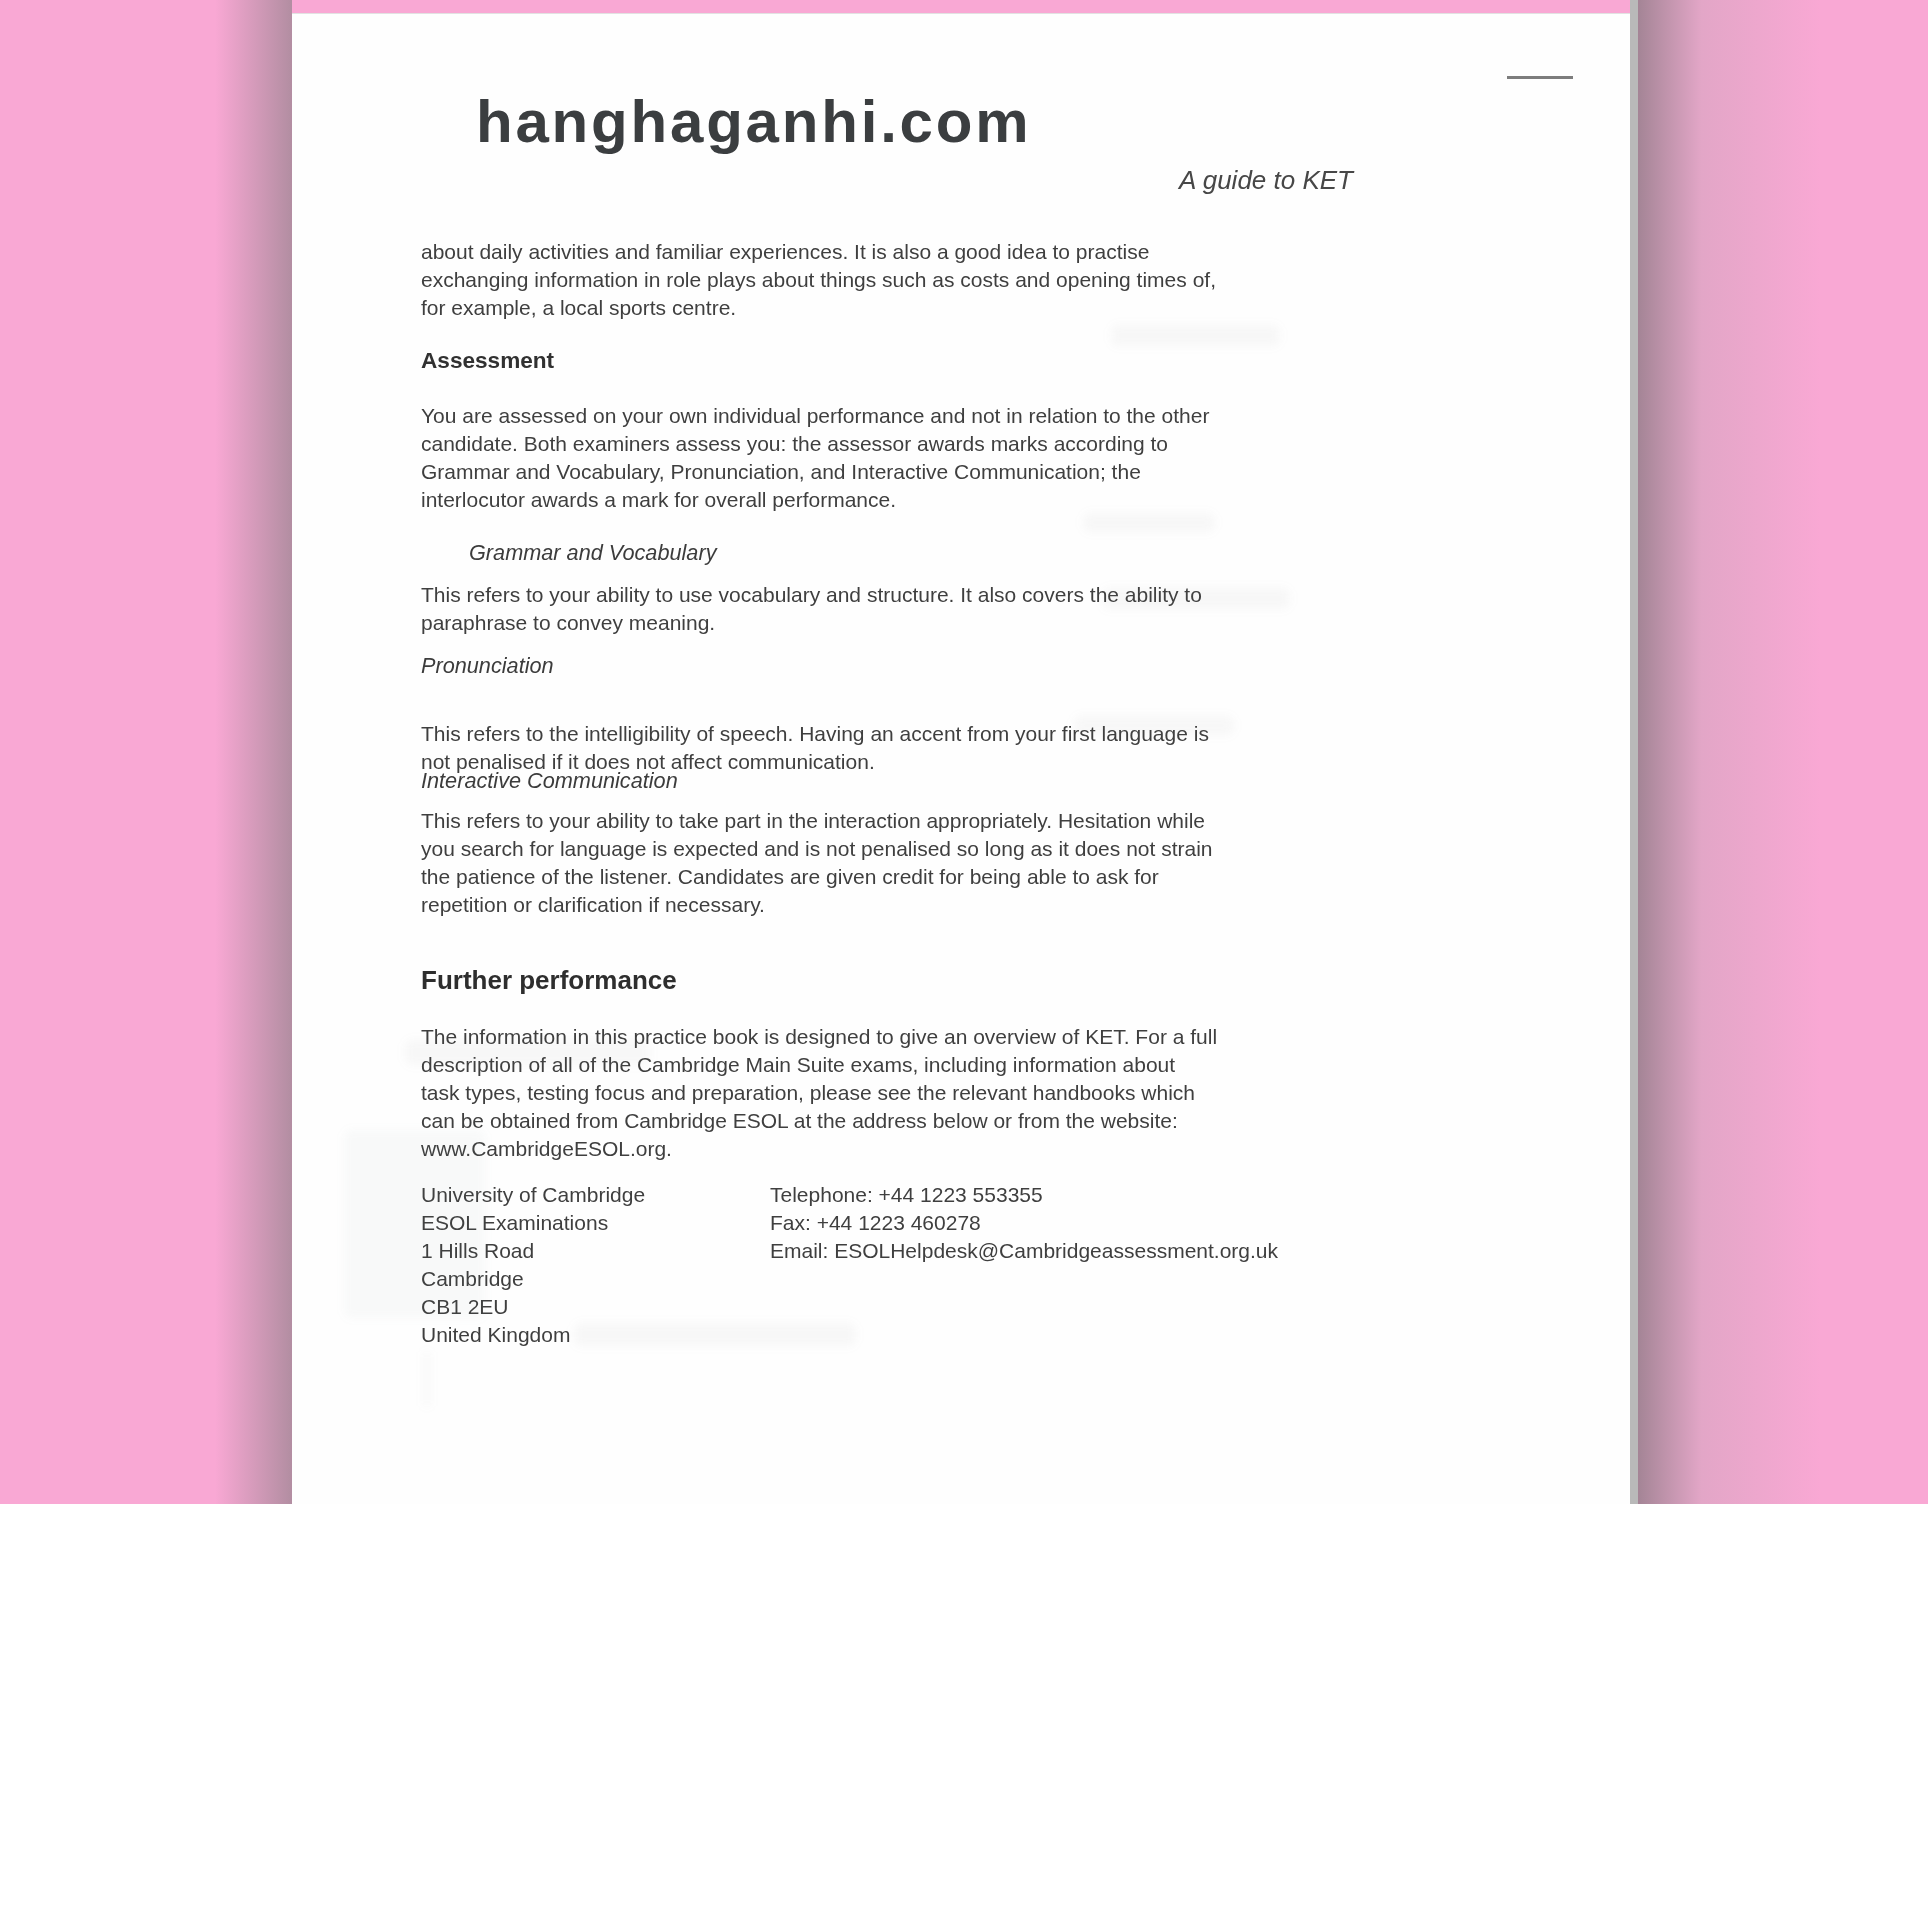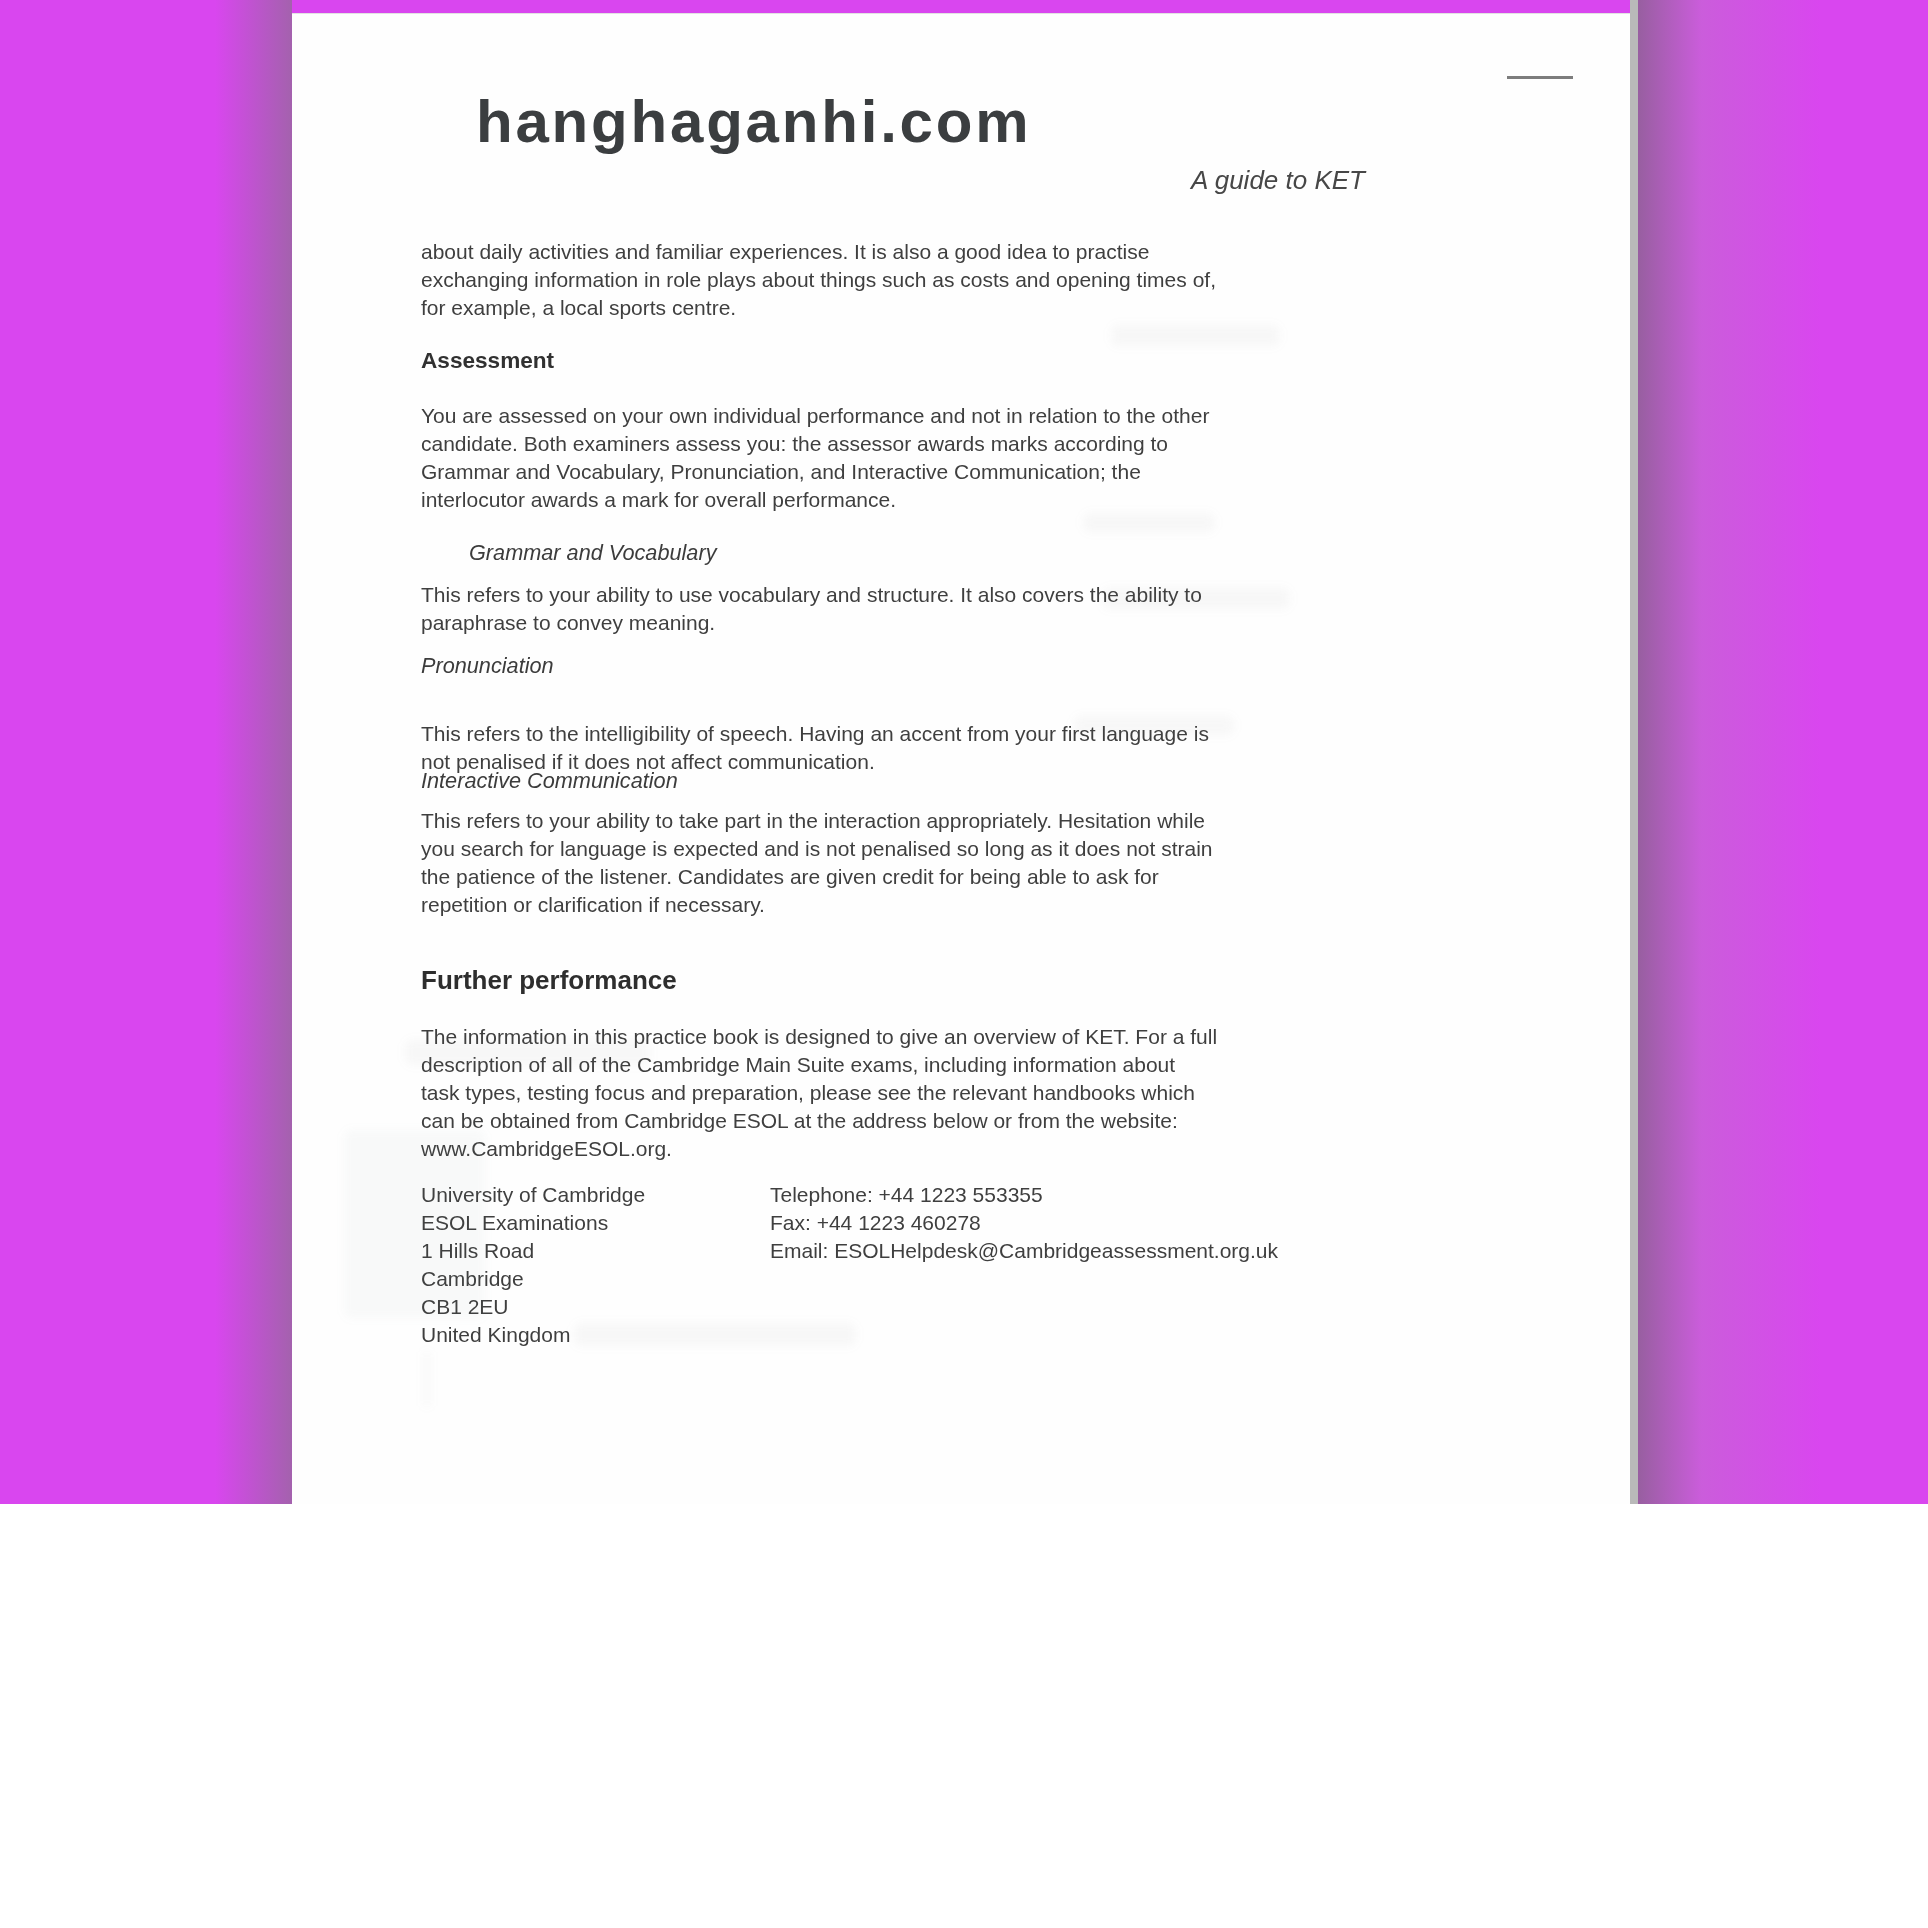"hanghaganhi.com" .stage { background: #d946ef -> #f9a8d4 }
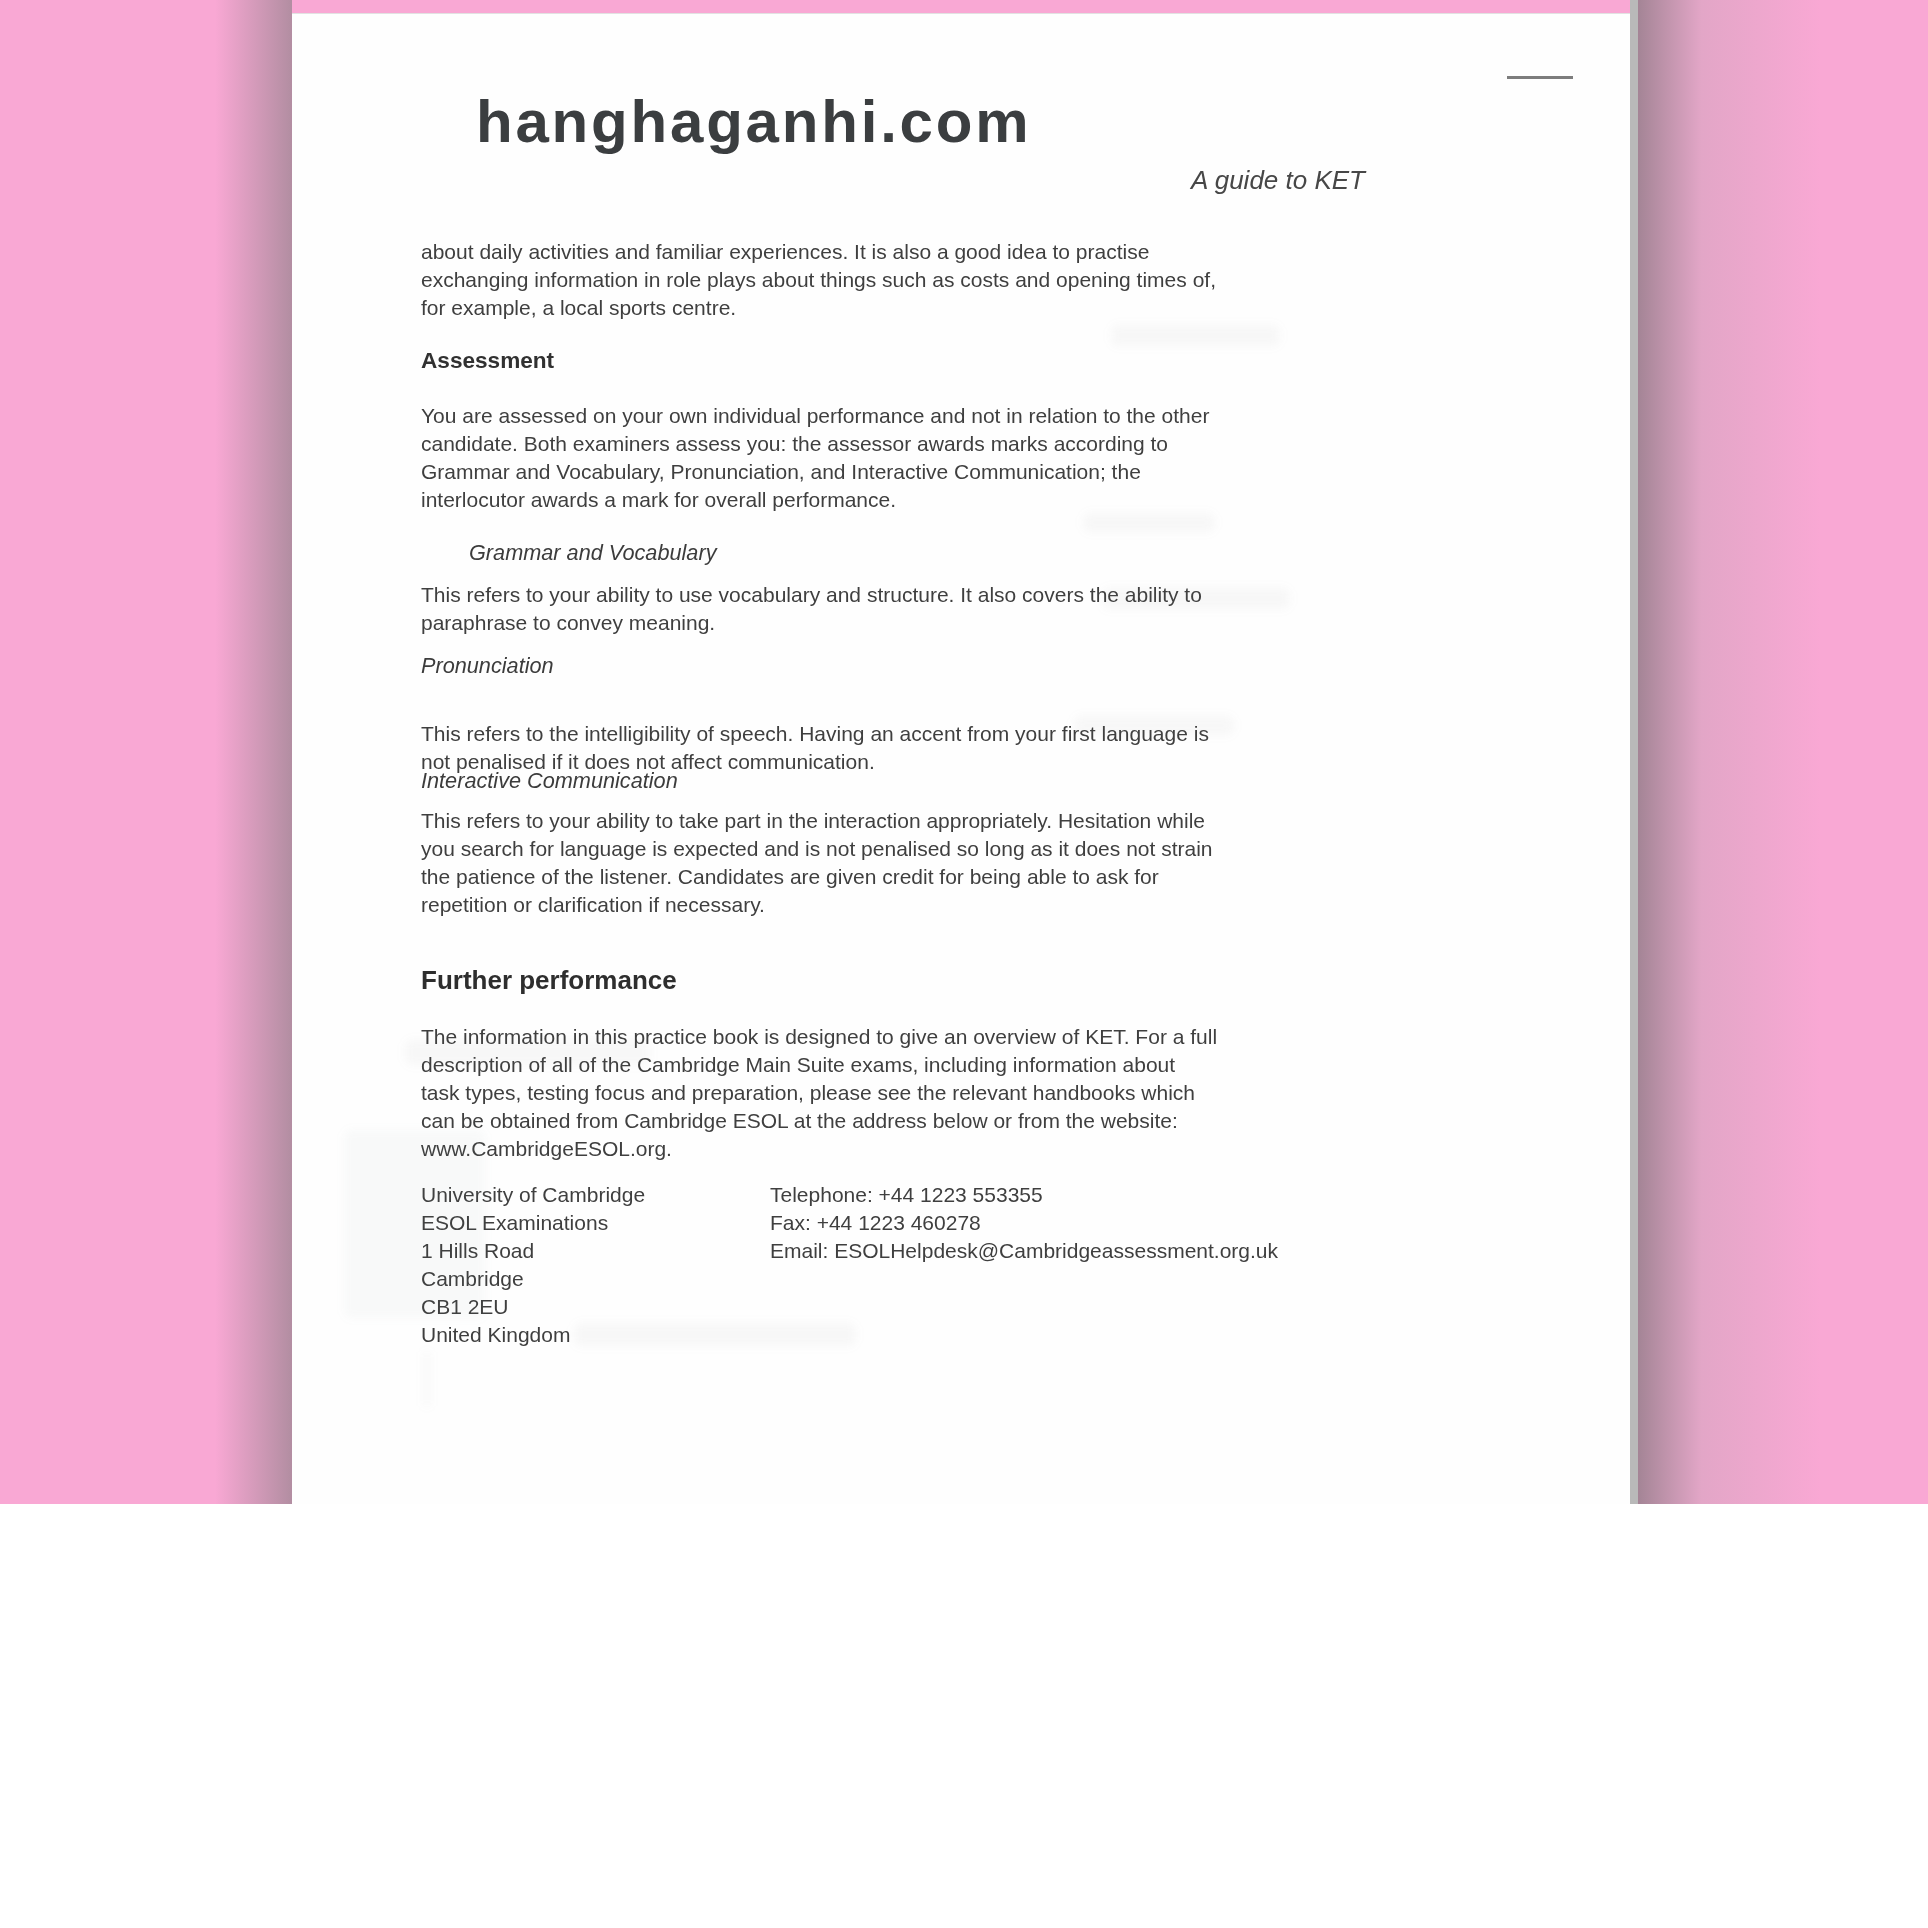"A guide to KET" .running-header { right: 272px -> 284px }
